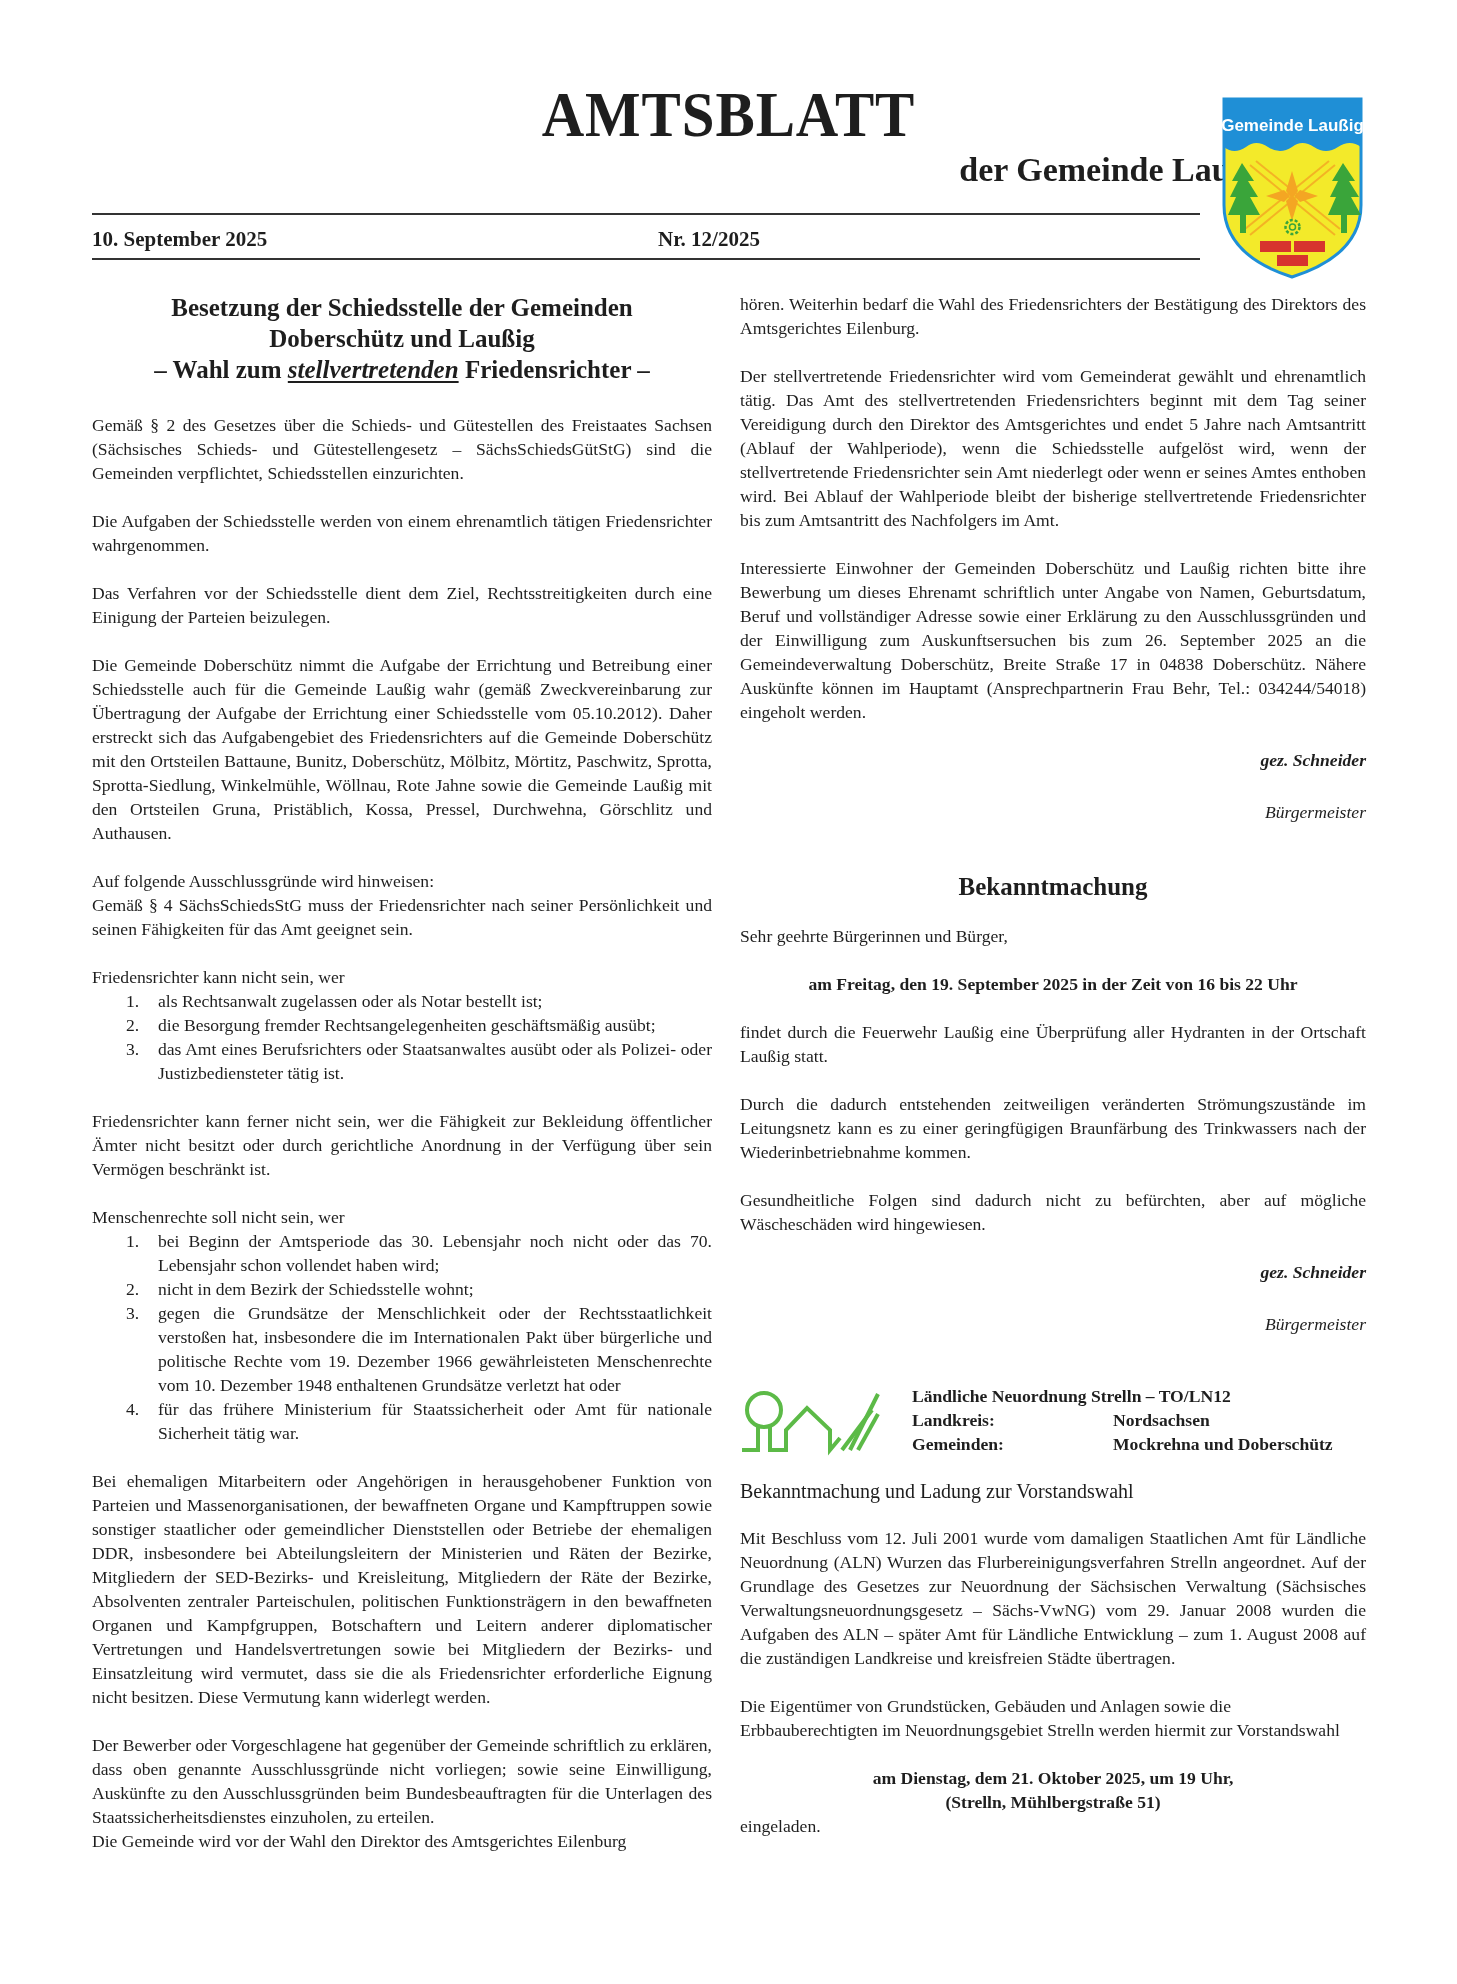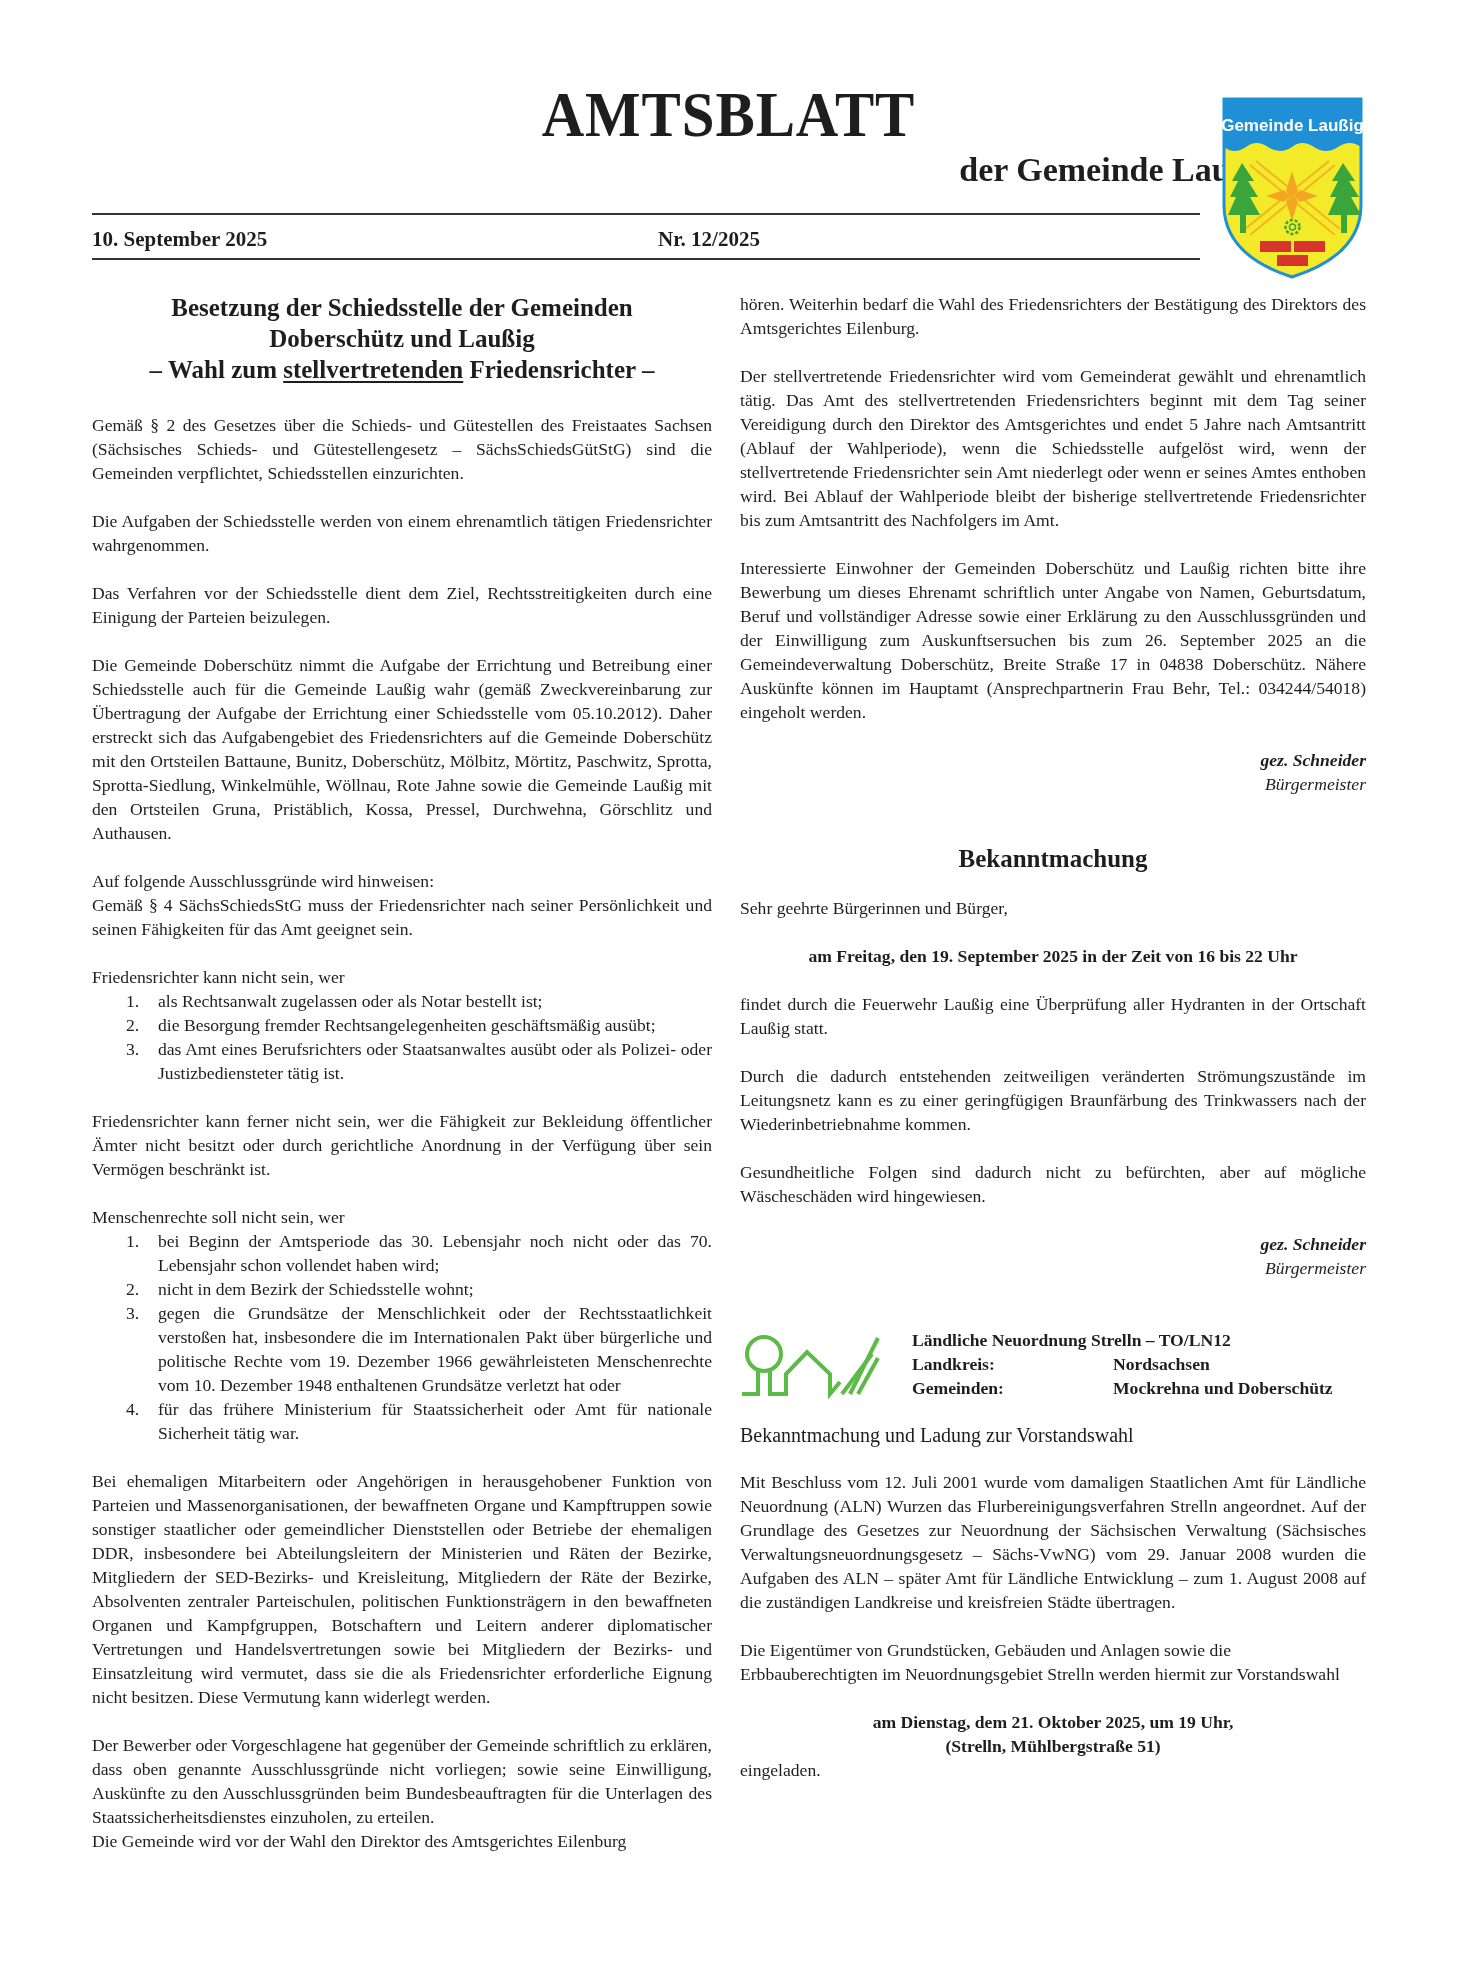"stellvertretenden" .col h2 u { font-style: none -> italic }
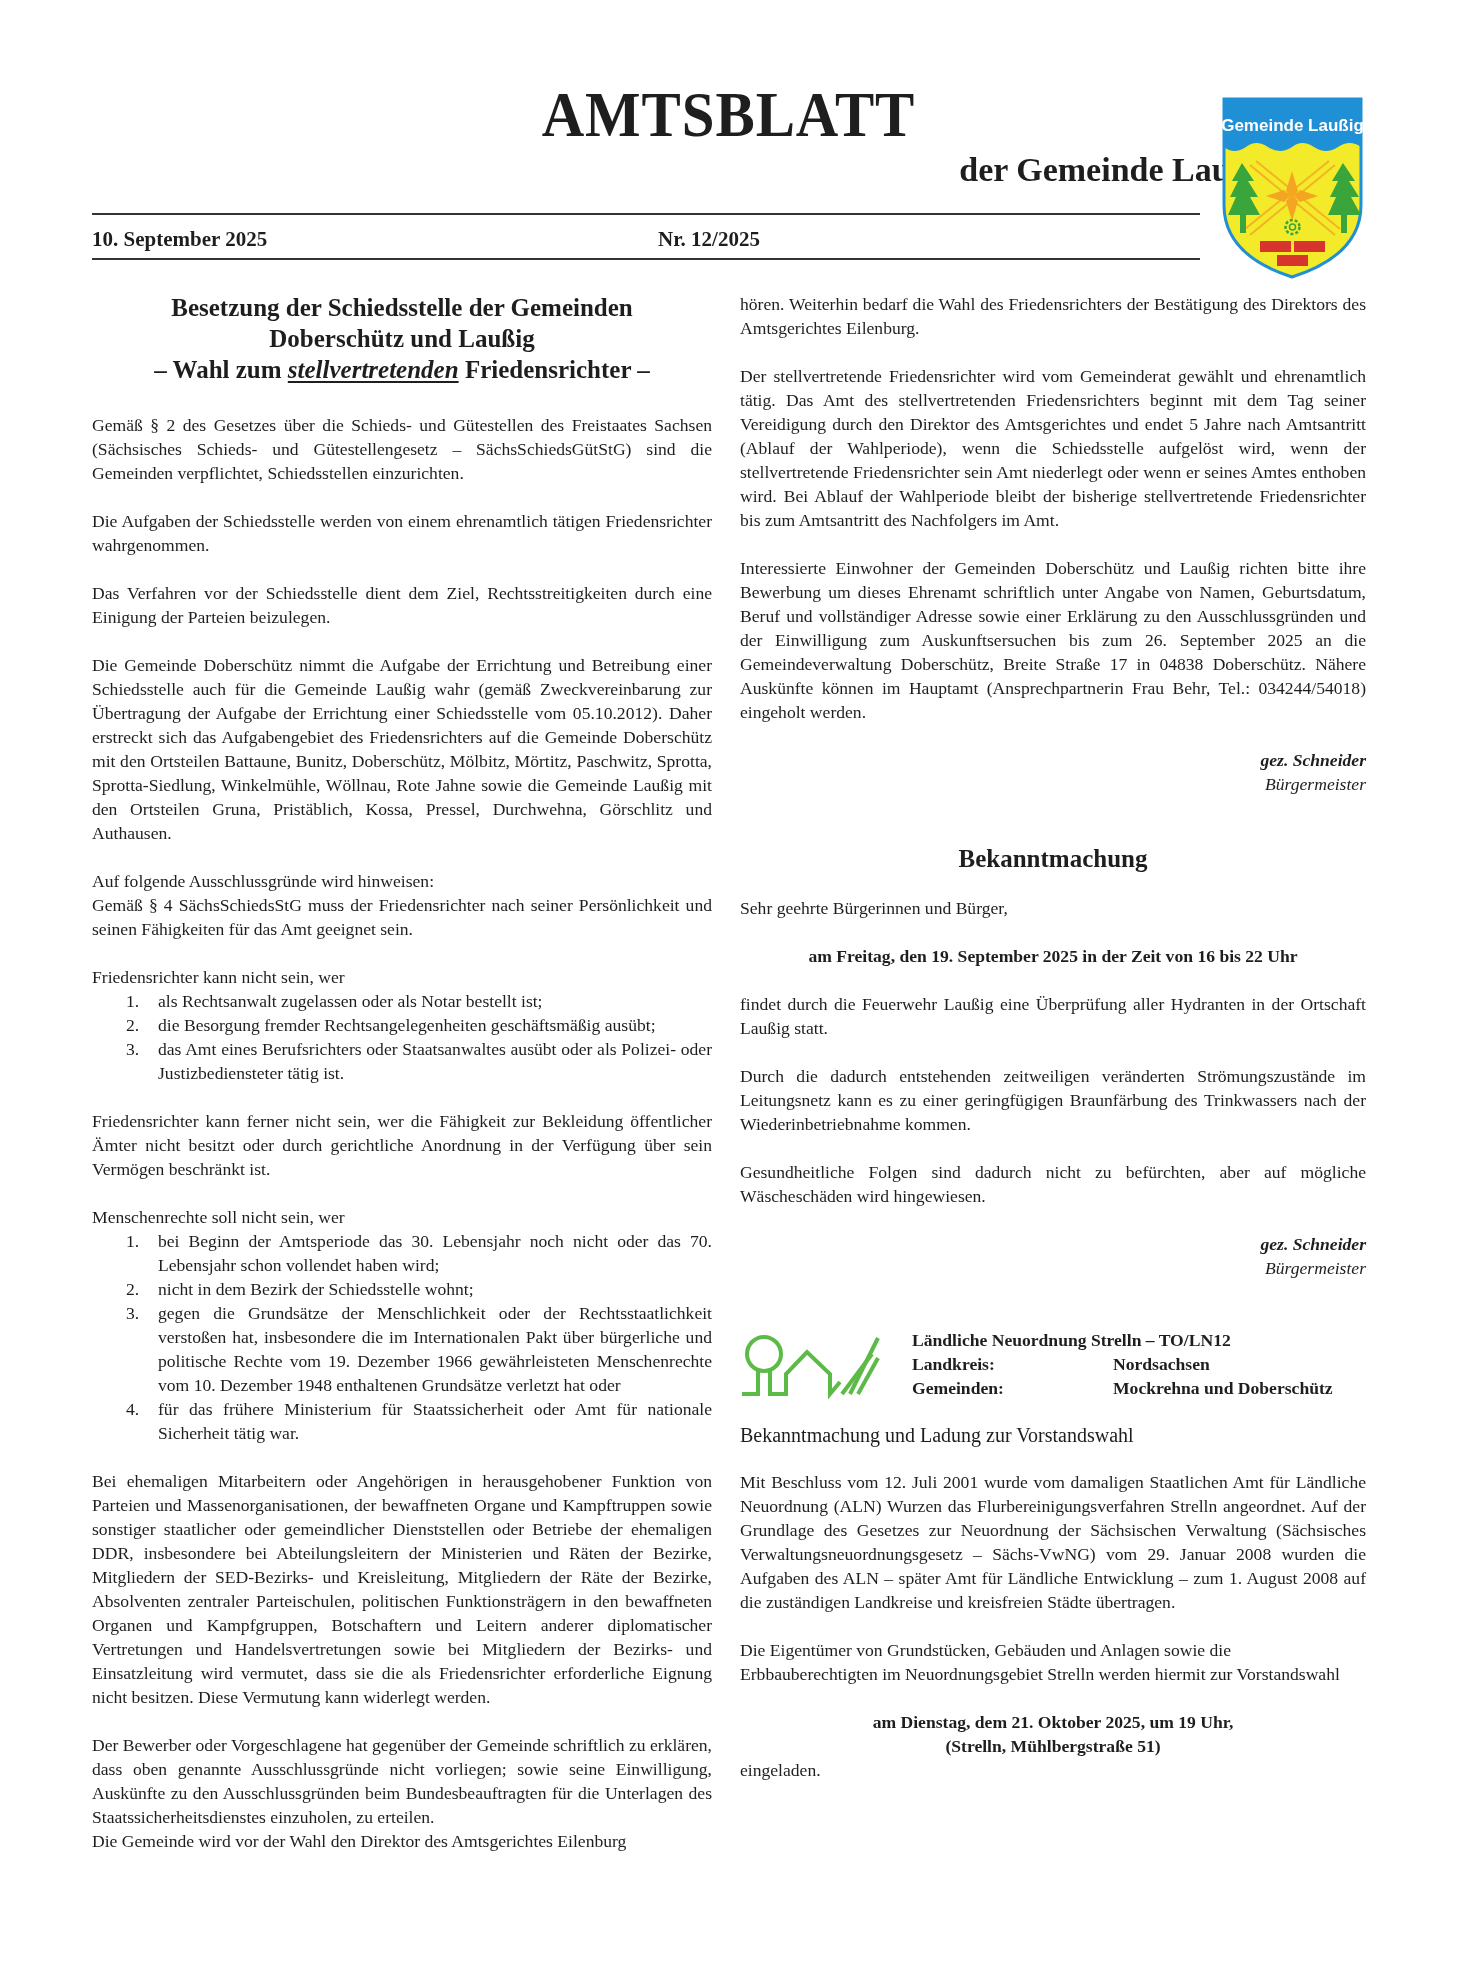"Bürgermeister" .sig .role { margin-top: none -> 28px }
